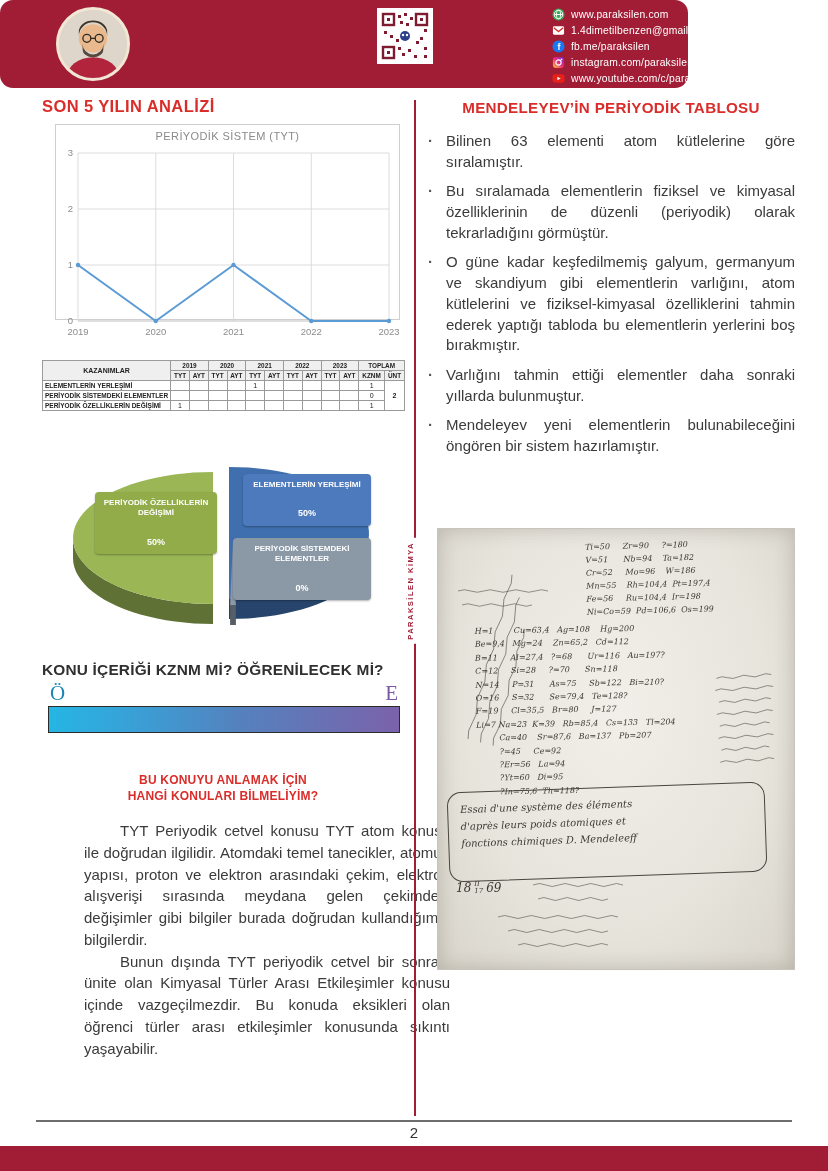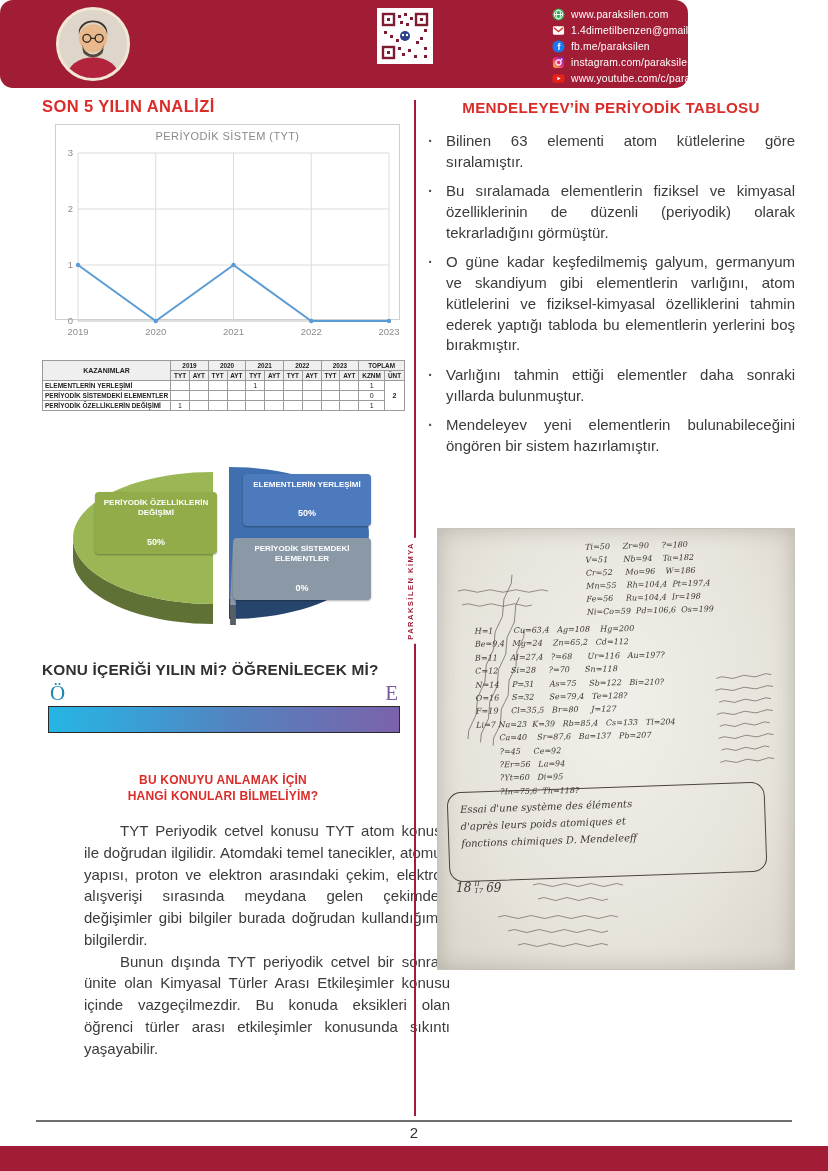"KONU İÇERİĞİ YILIN Mİ? ÖĞRENİLECEK" h2.h-ezber { text: YILIN -> KZNM }
